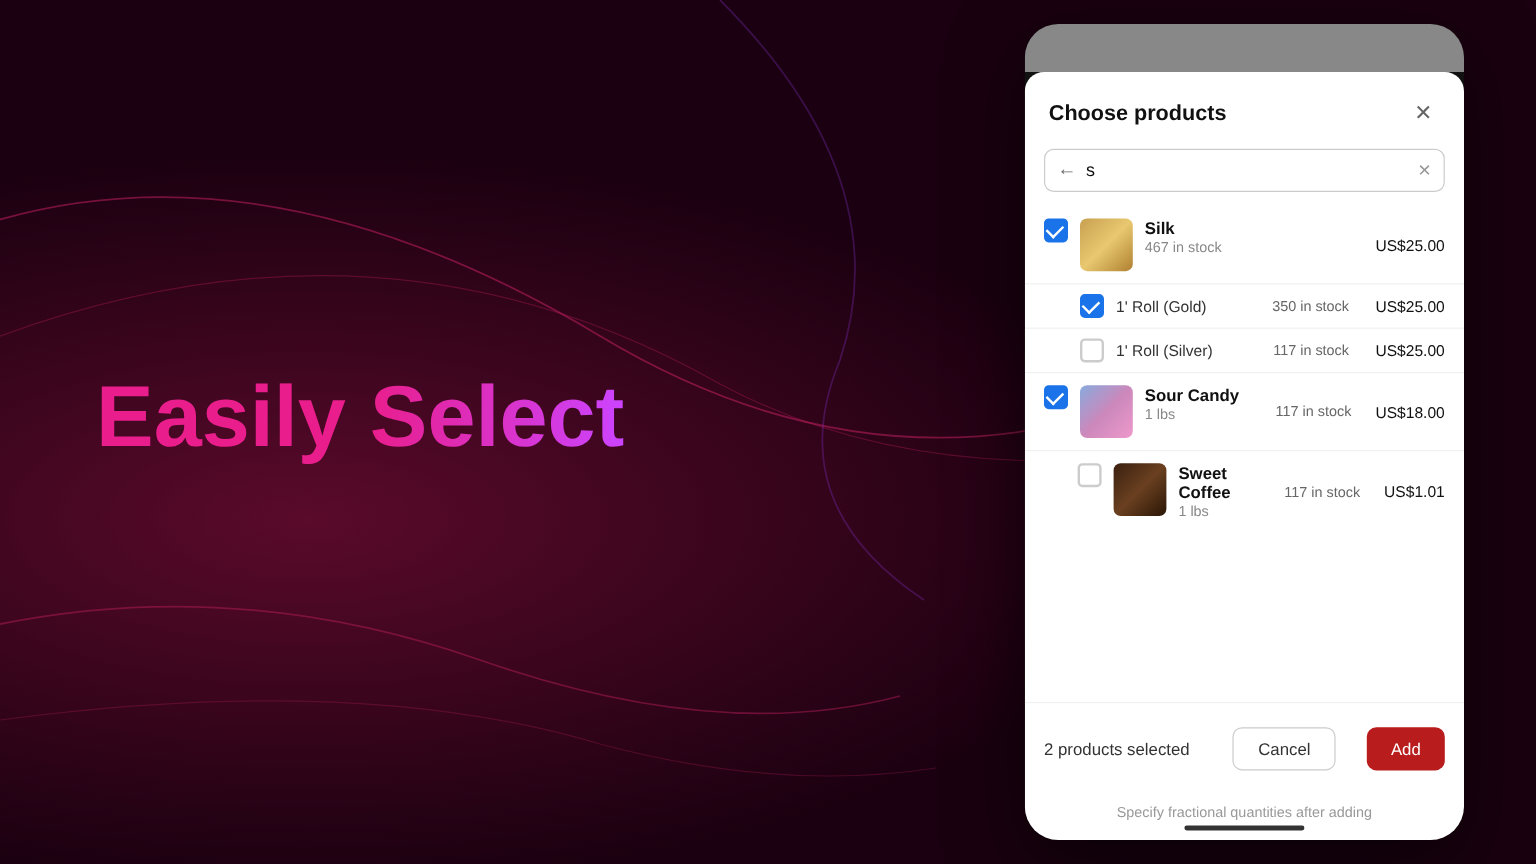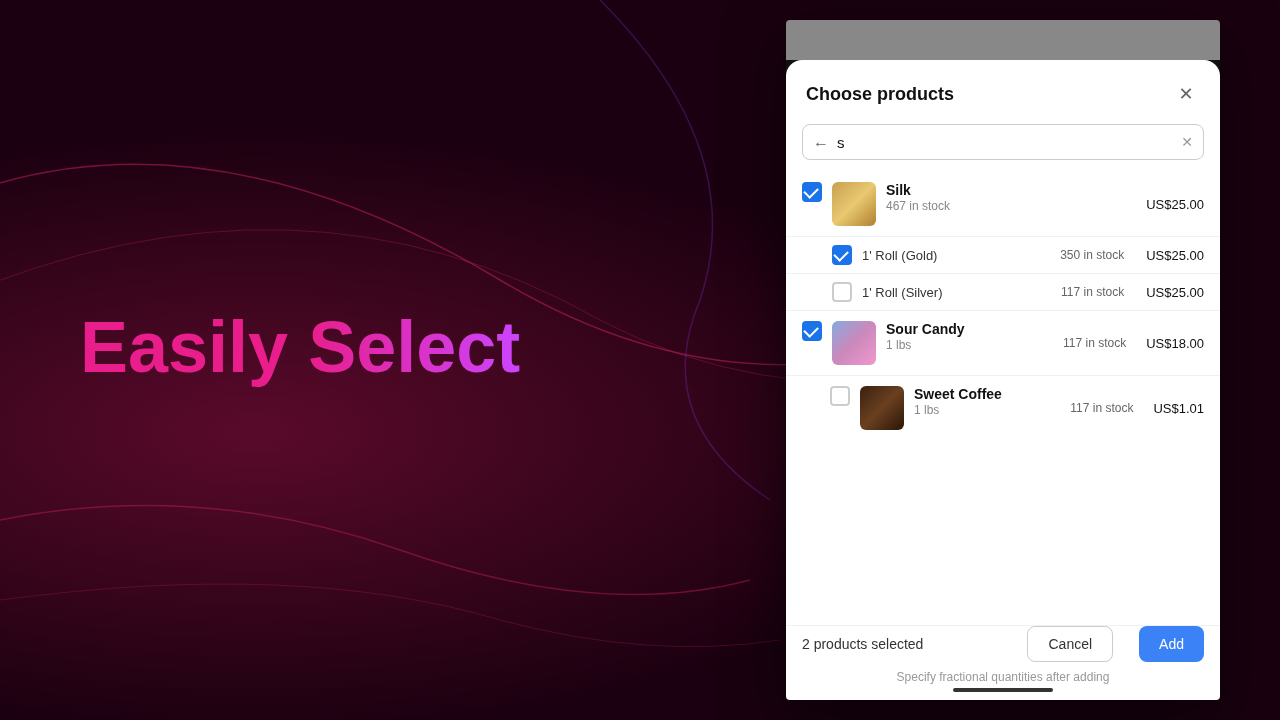"Choose products" .phone { border-radius: 4px -> 28px; width: 434px -> 366px }
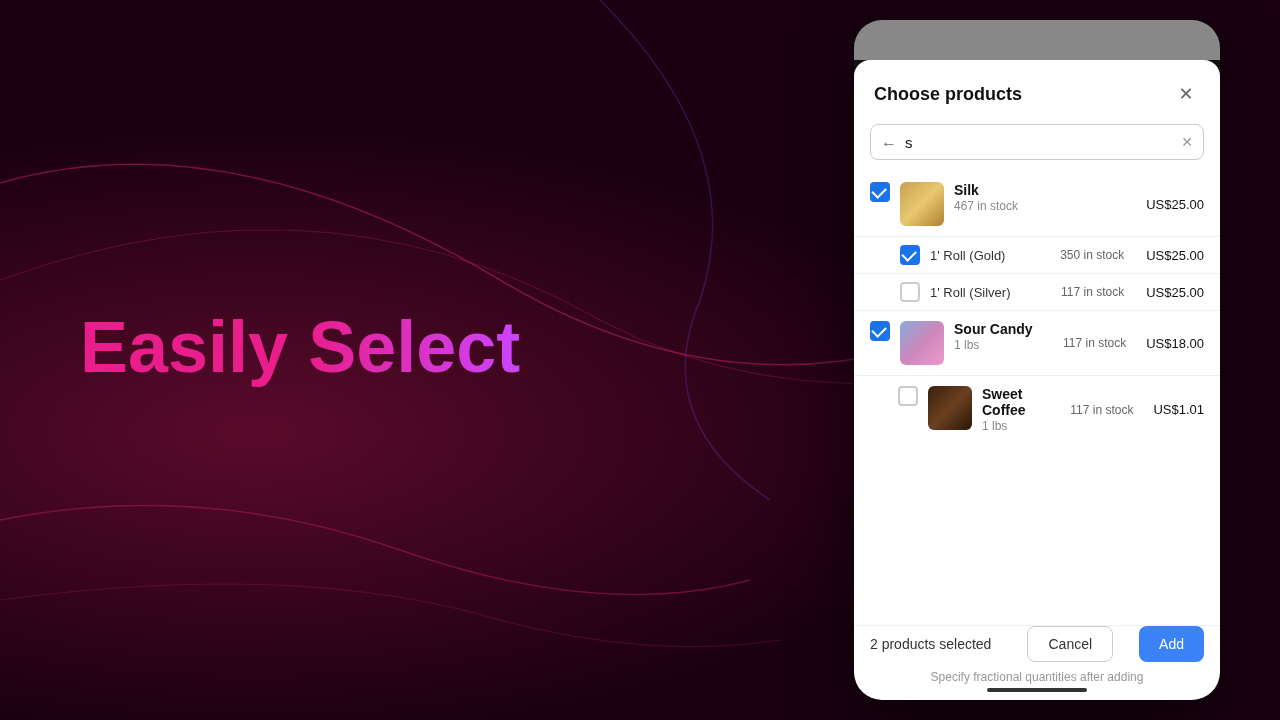"2 products selected" .modal-footer { padding: 0 16px -> 20px 16px }
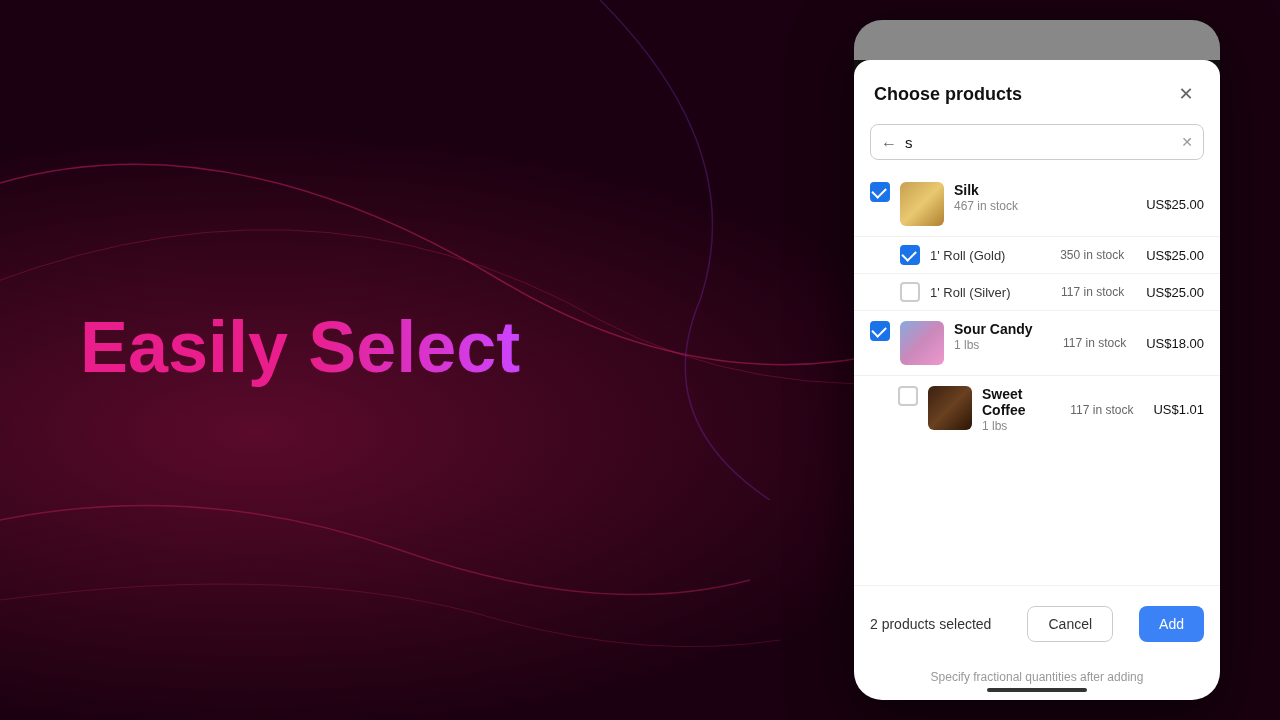"Add" .btn-add { background: #3b82f6 -> #b91c1c }
